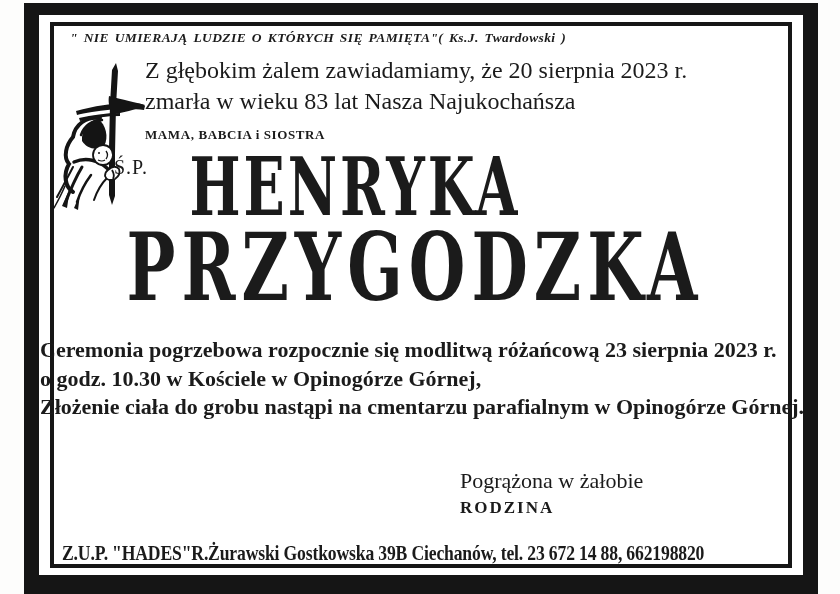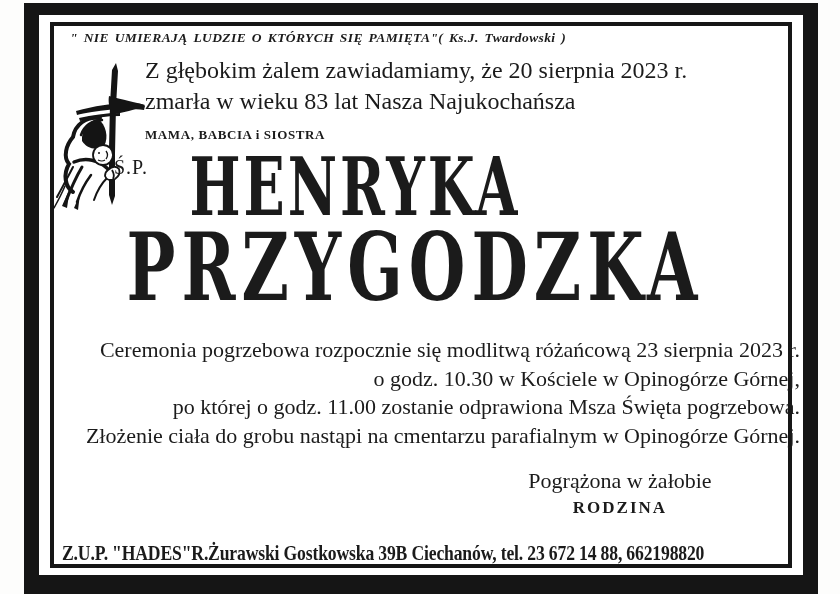"Ceremonia pogrzebowa rozpocznie się" .ceremony { font-weight: none -> bold; text-align: right -> left }
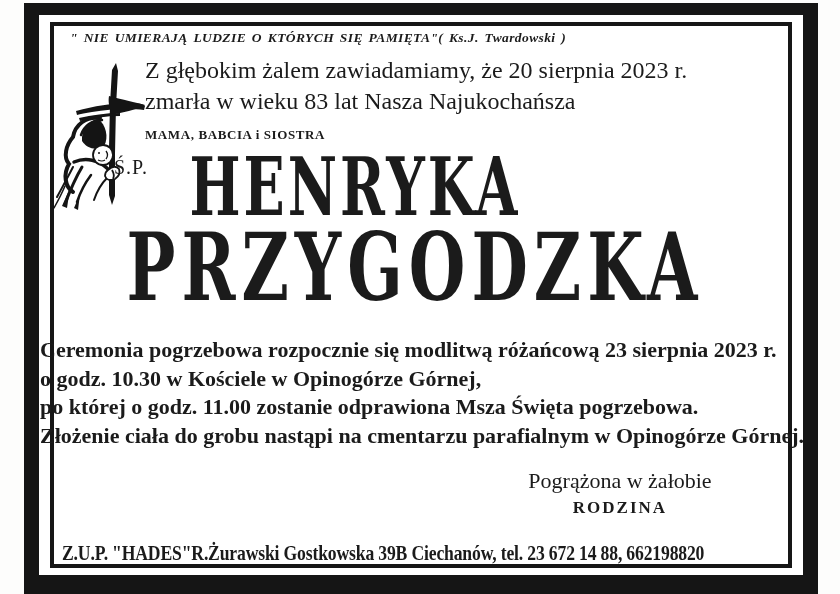"po której o godz. 11.00" div.ln { html: <div>po której o godz. 11.00 zostanie odprawiona Msza Święta pogrzebowa.</div> -> none }
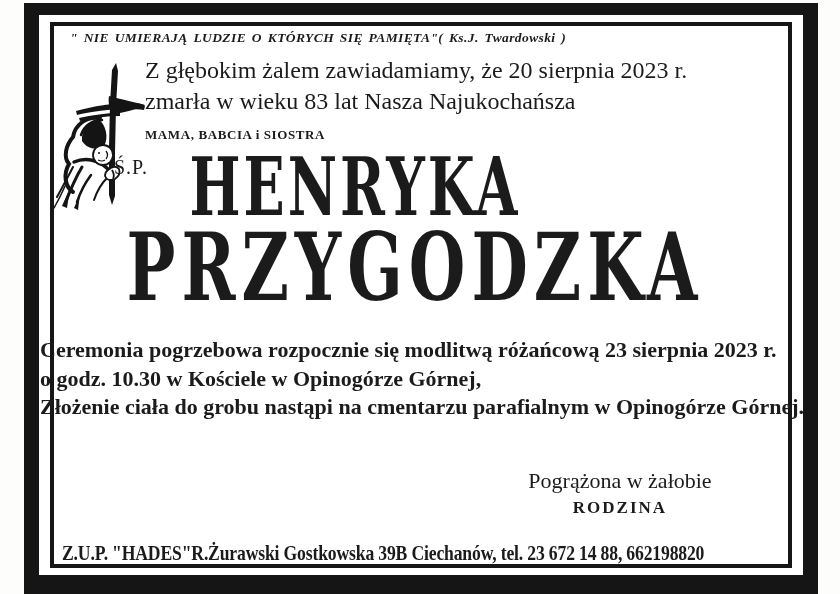"Pogrążona w żałobie" .closing { text-align: center -> left }
